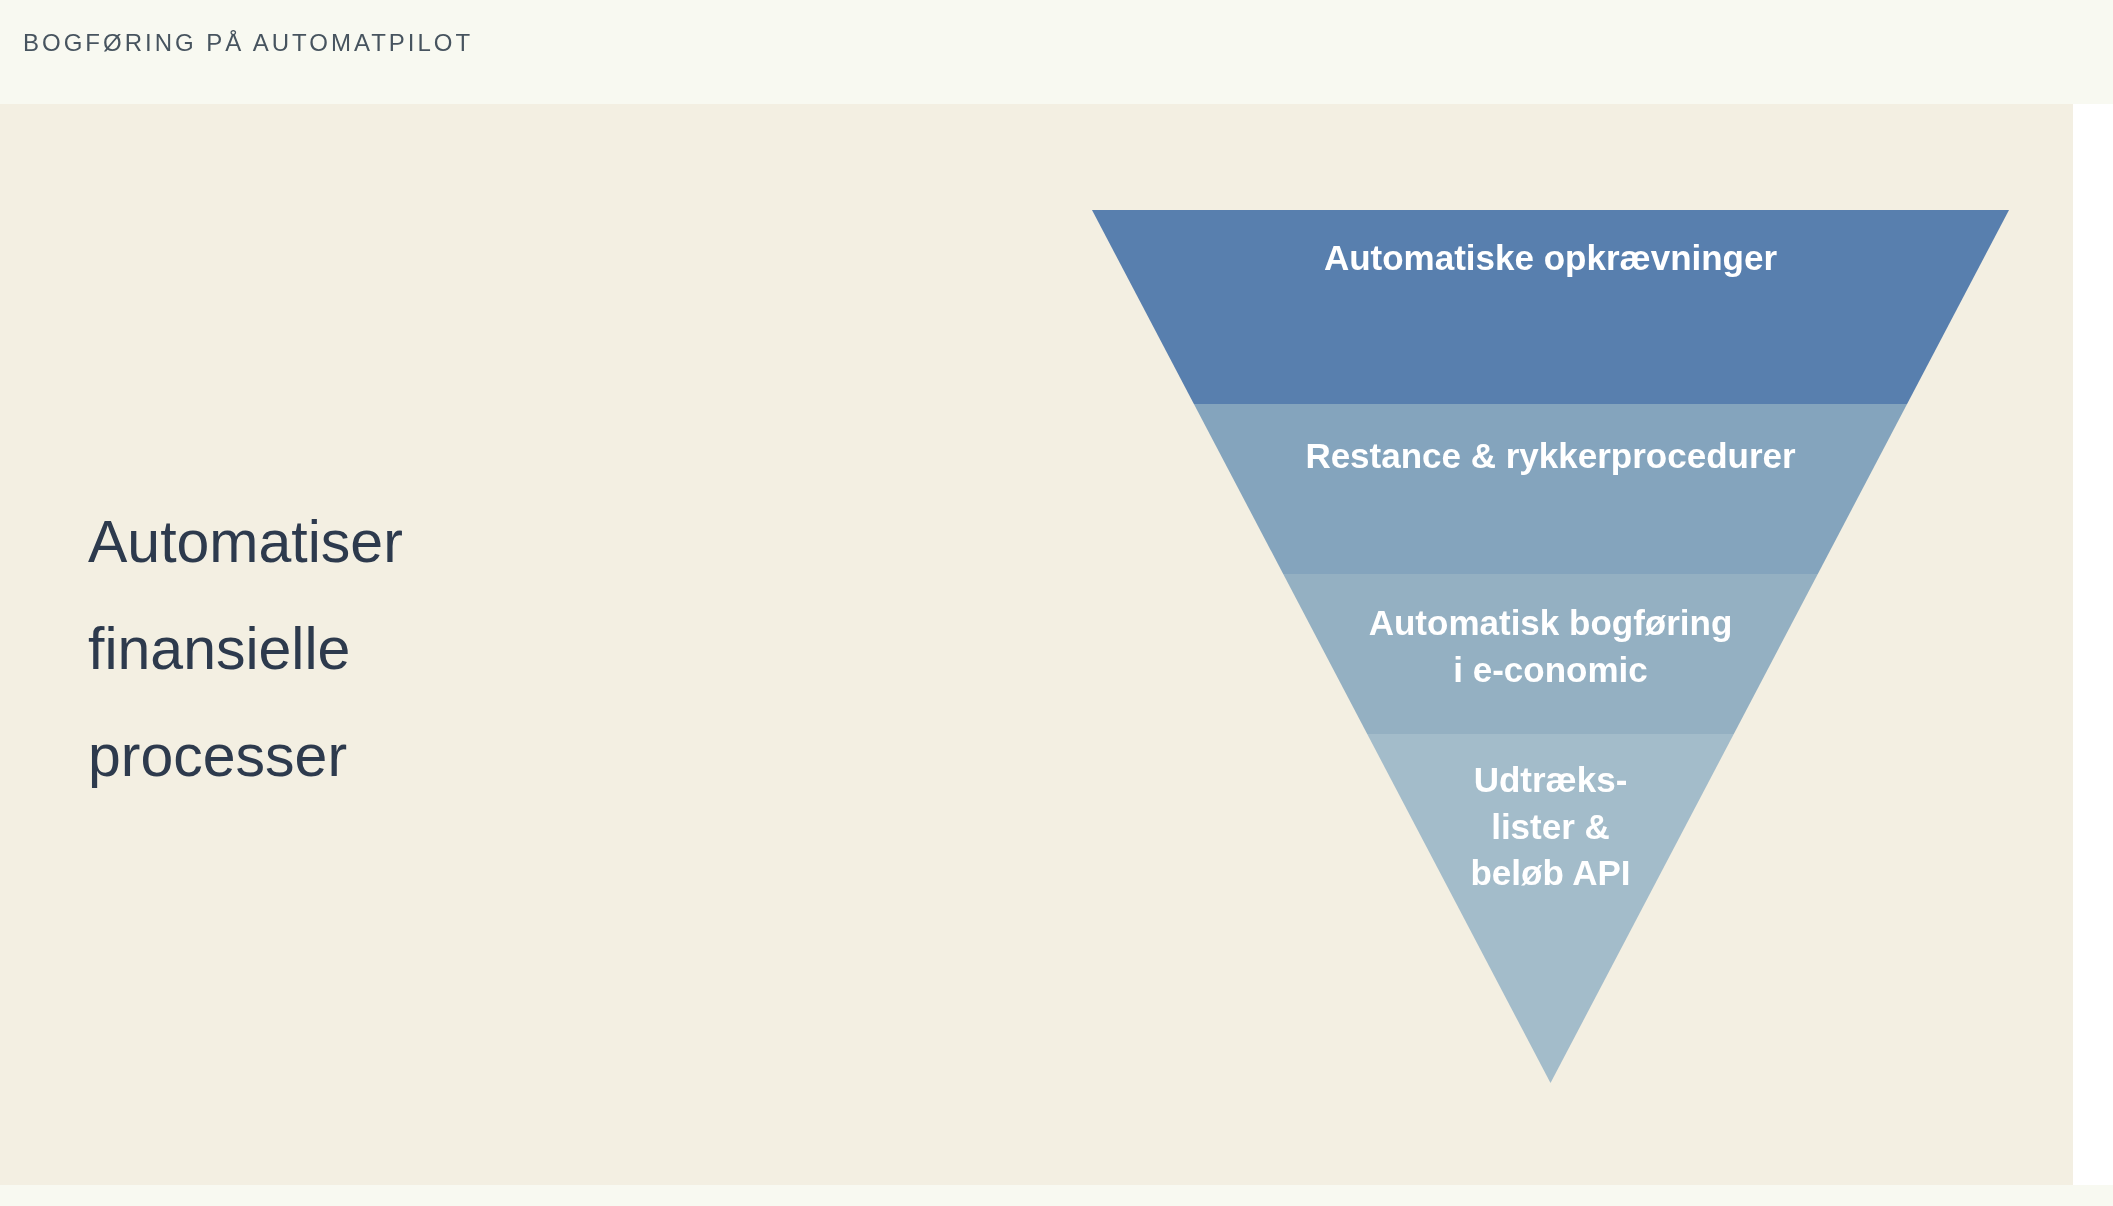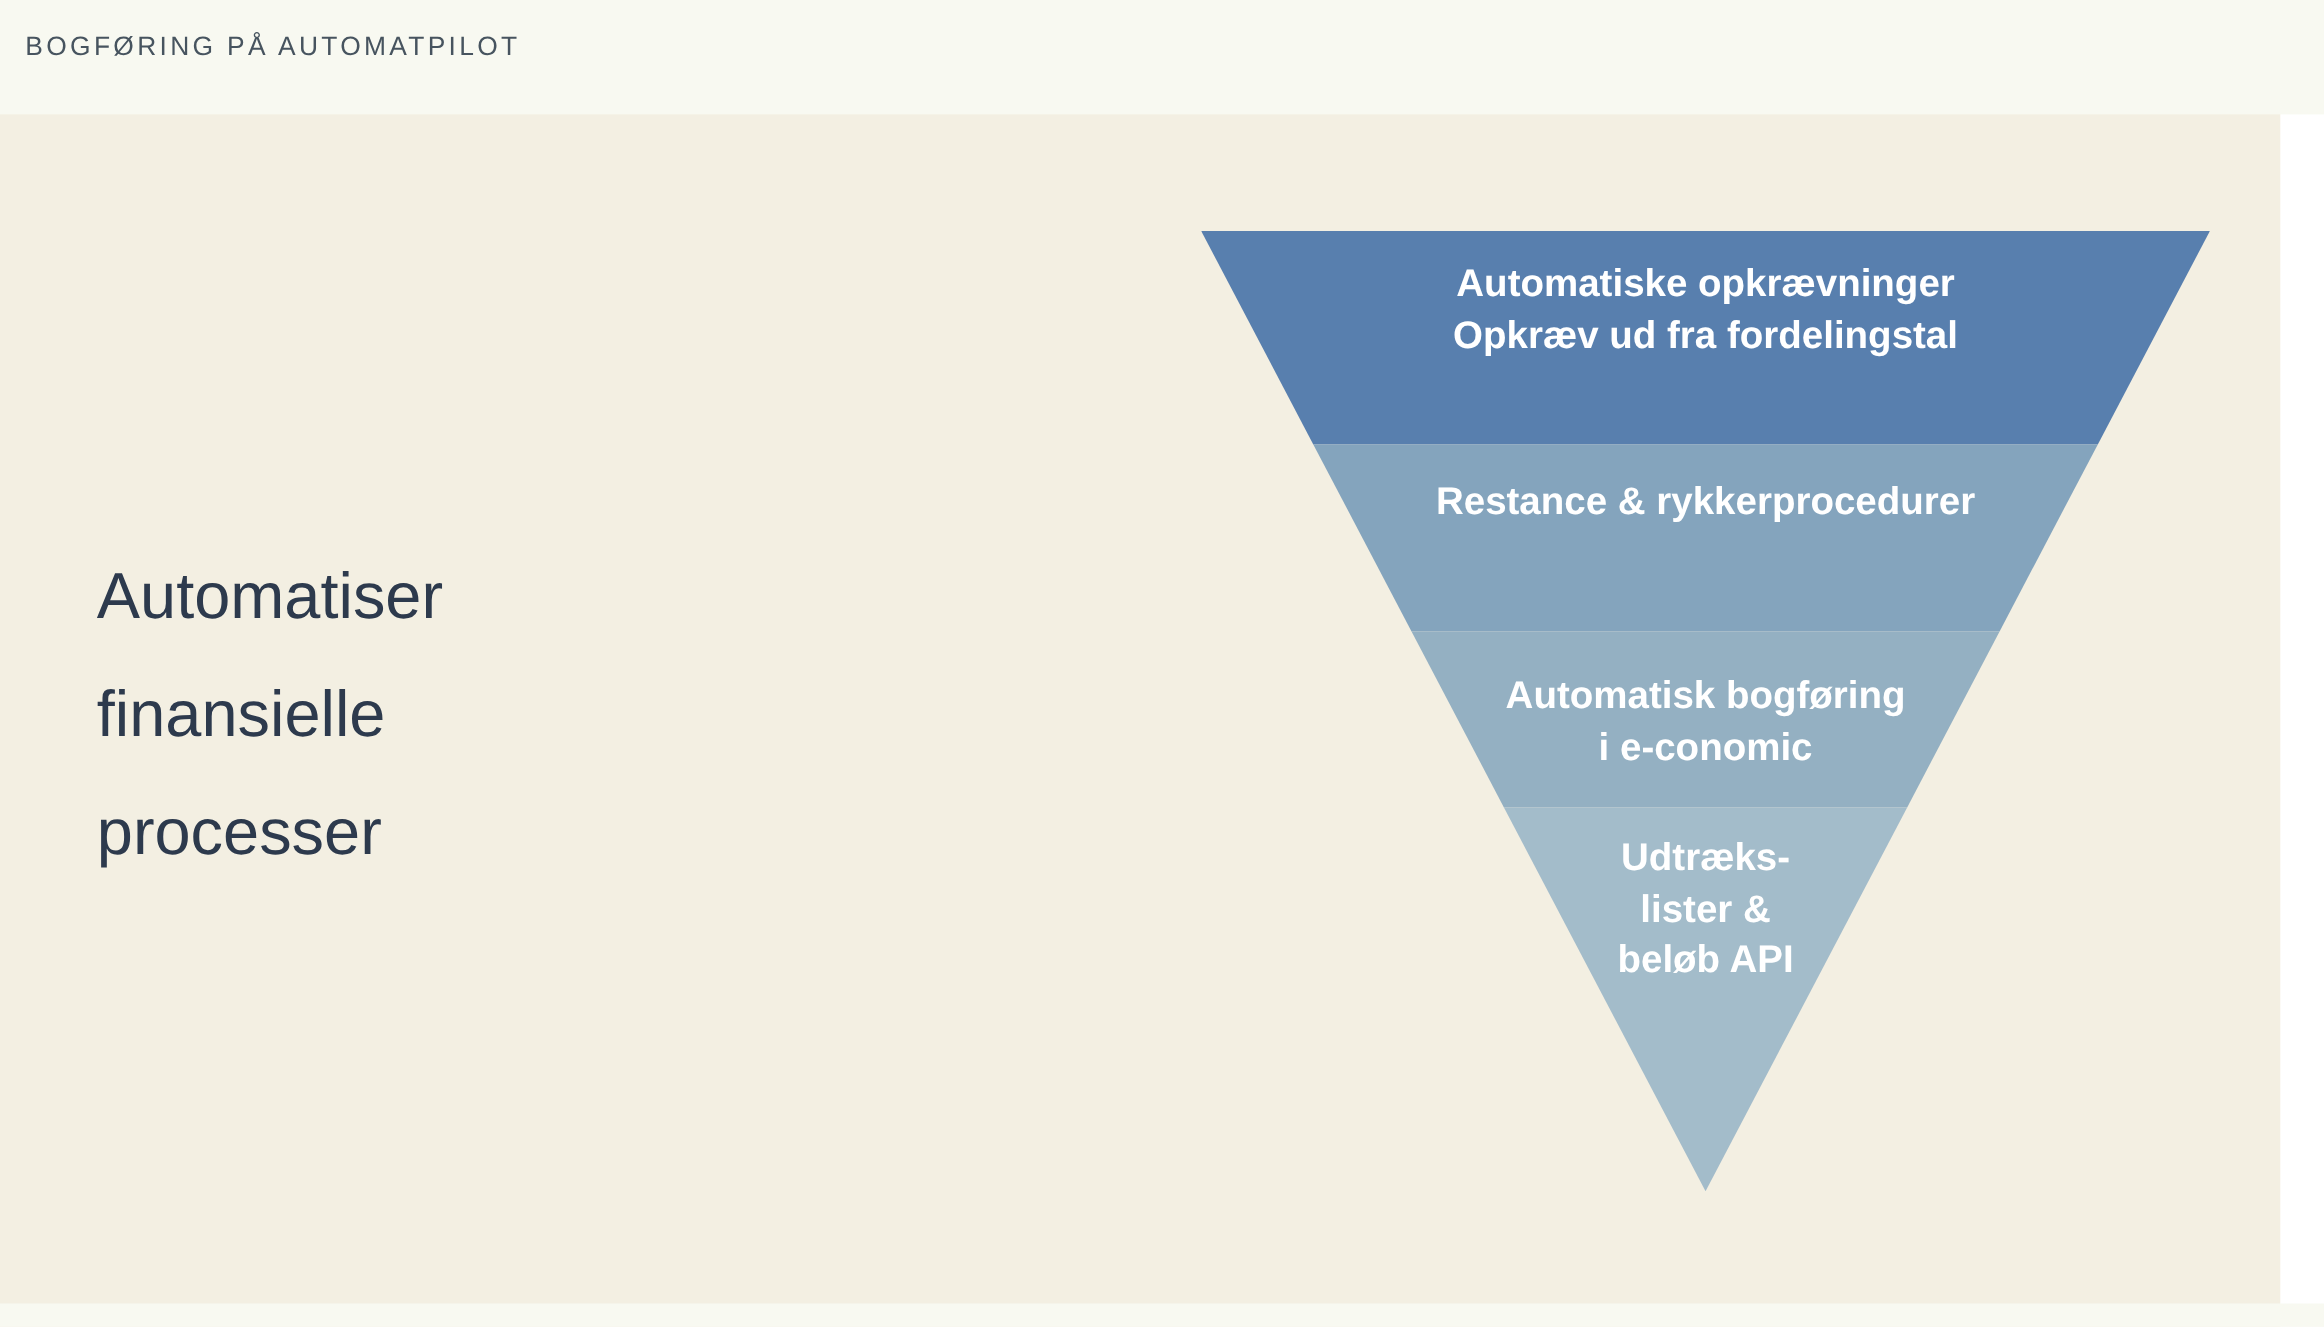"Opkræv ud fra fordelingstal" div { html: <div>Opkræv ud fra fordelingstal</div> -> none }
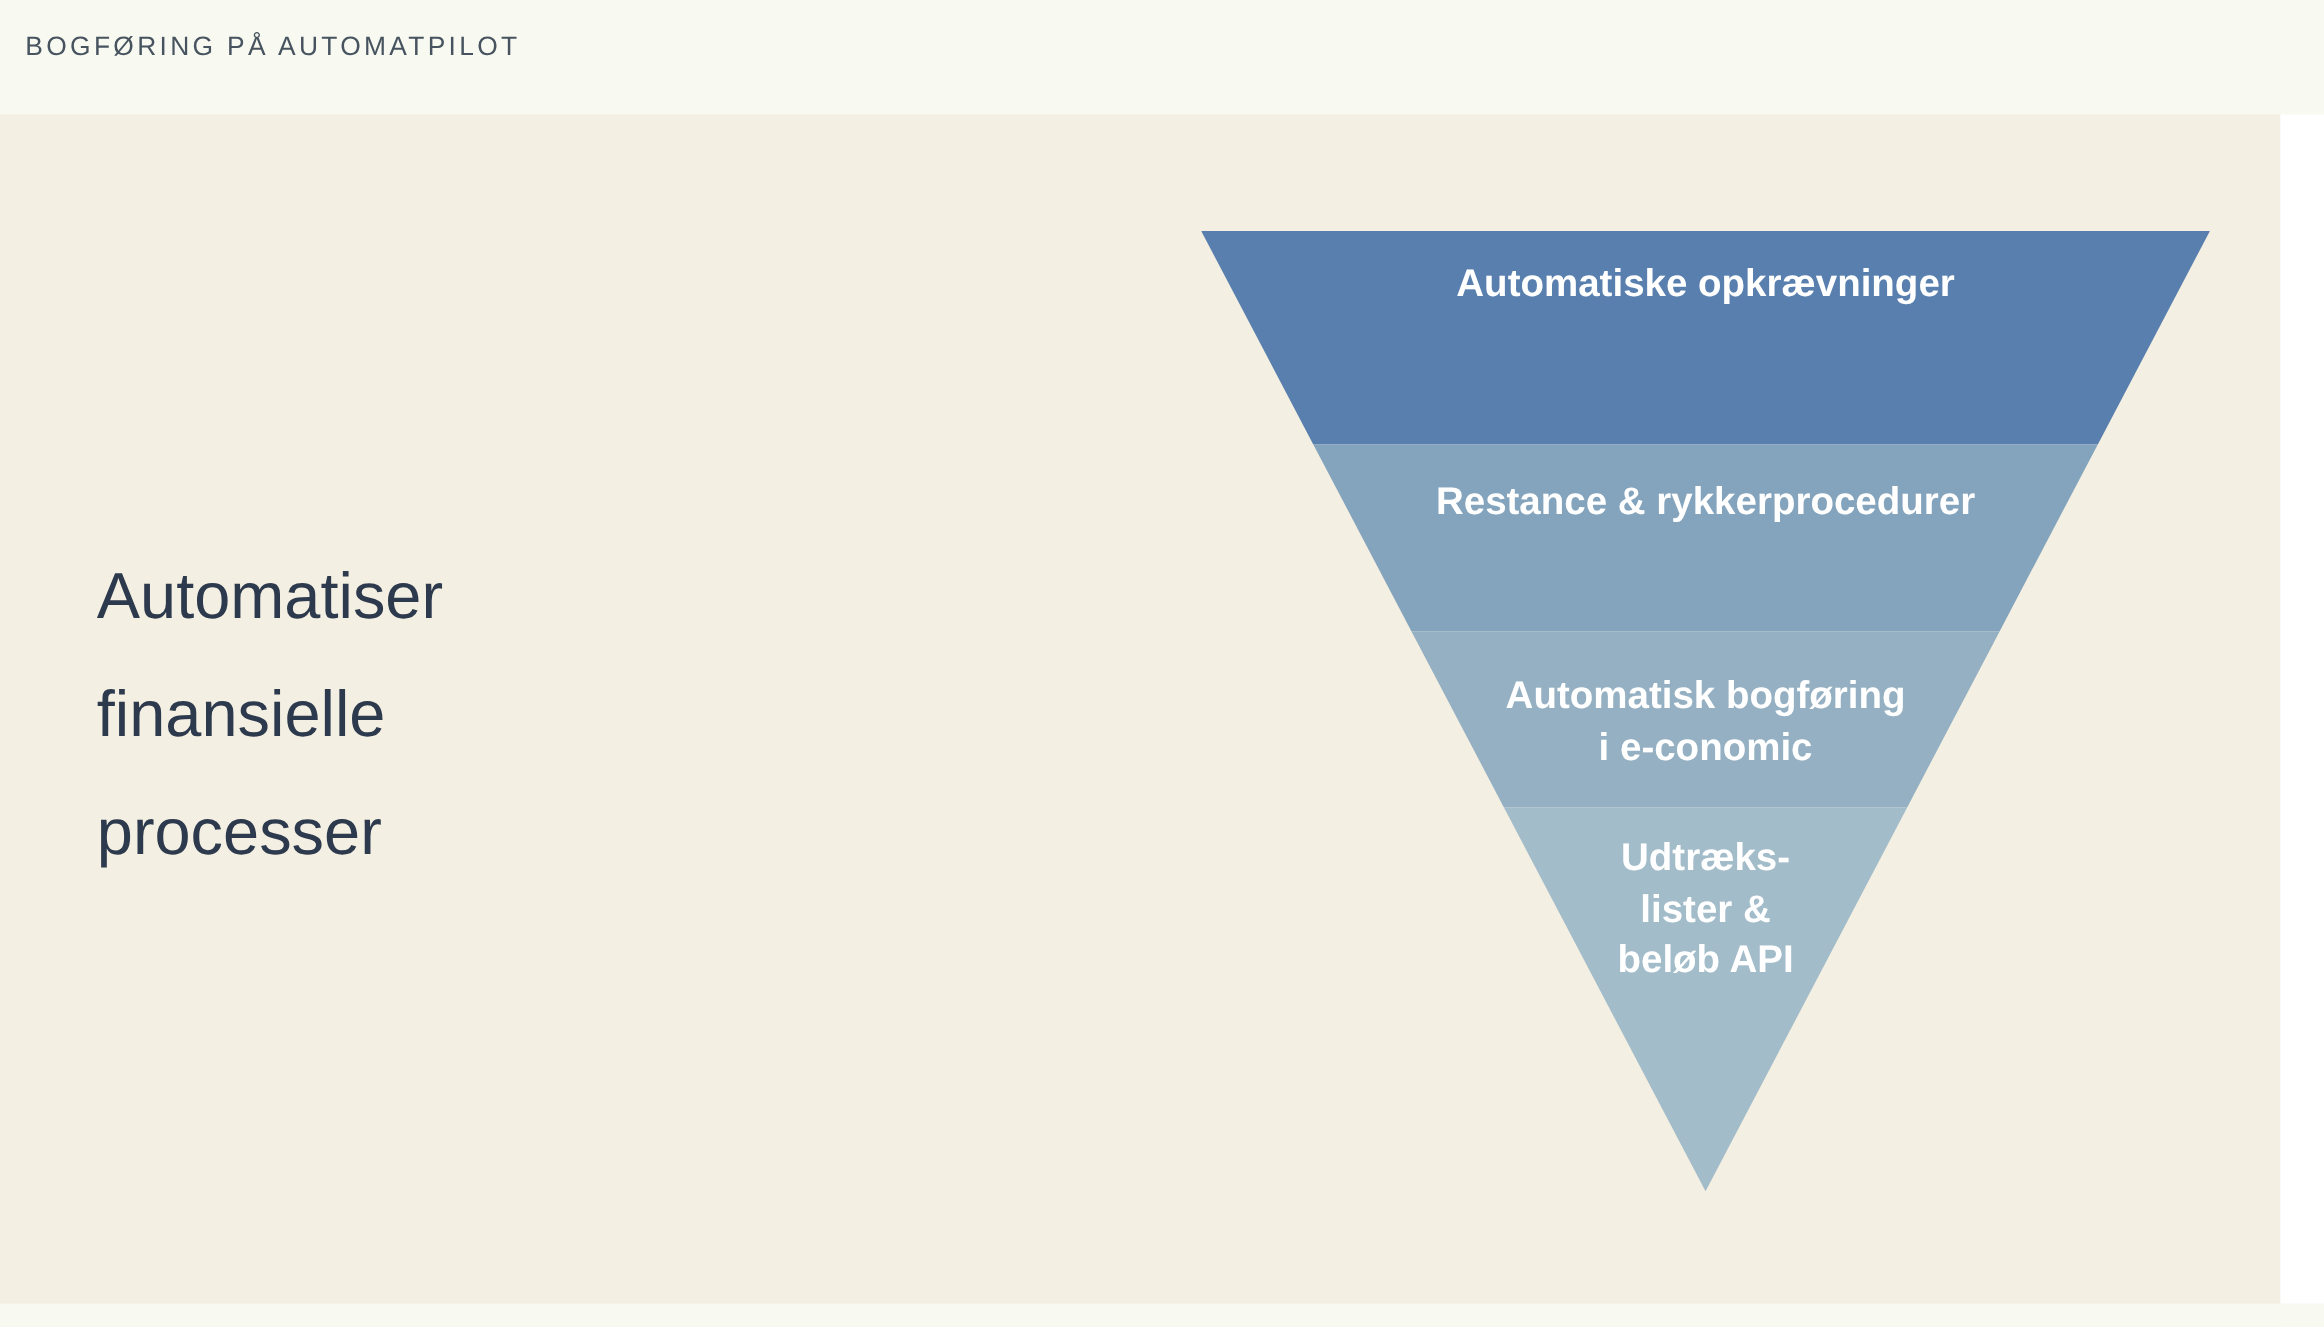"Automatisk bogføring" .tier-text-3 { top: 400px -> 390px }
